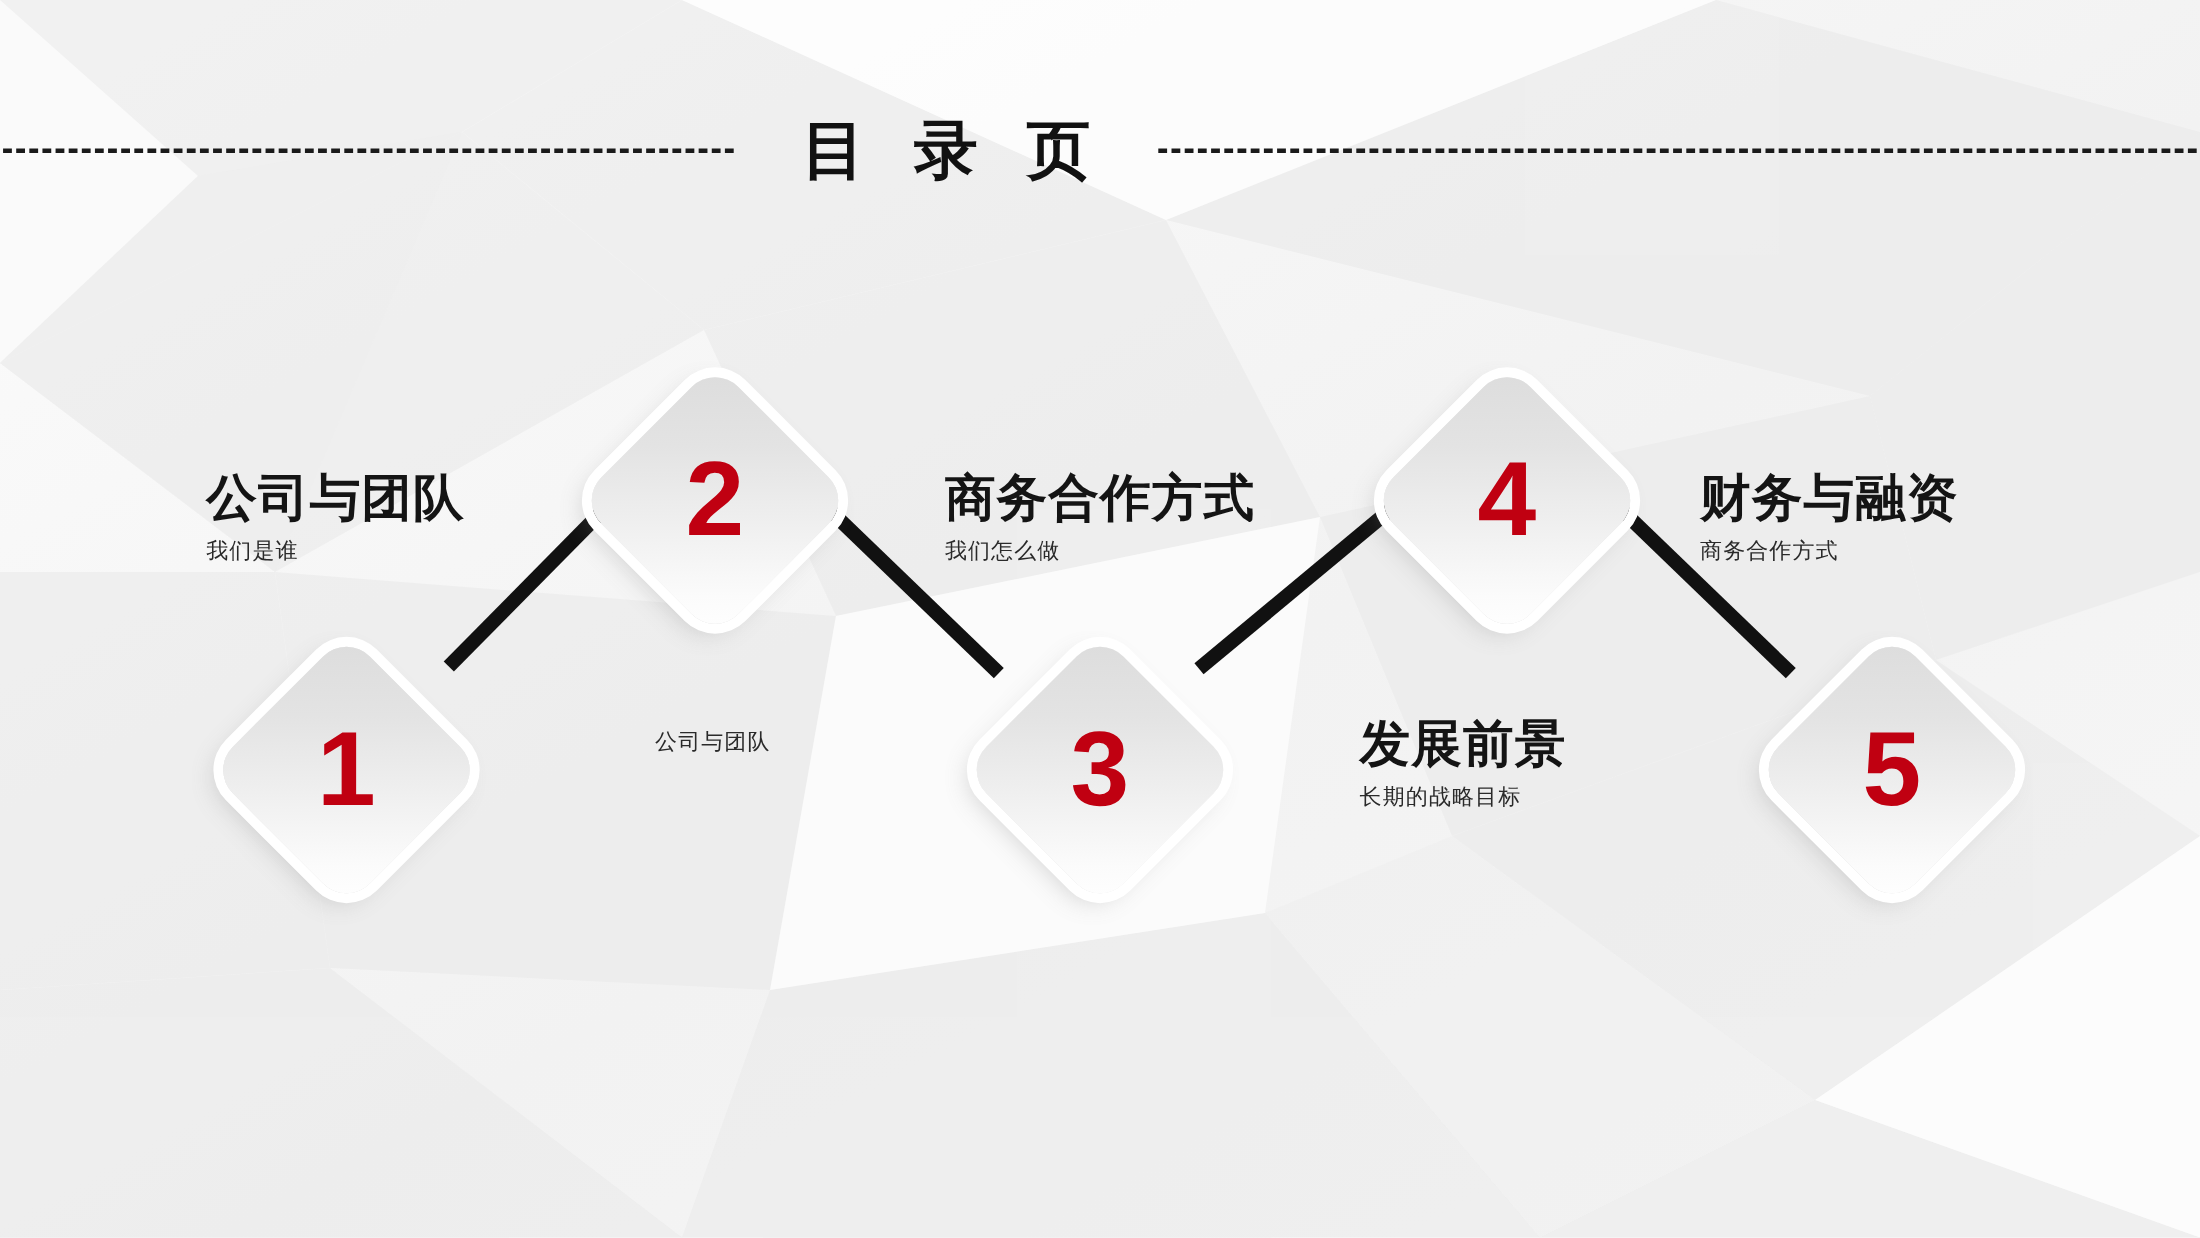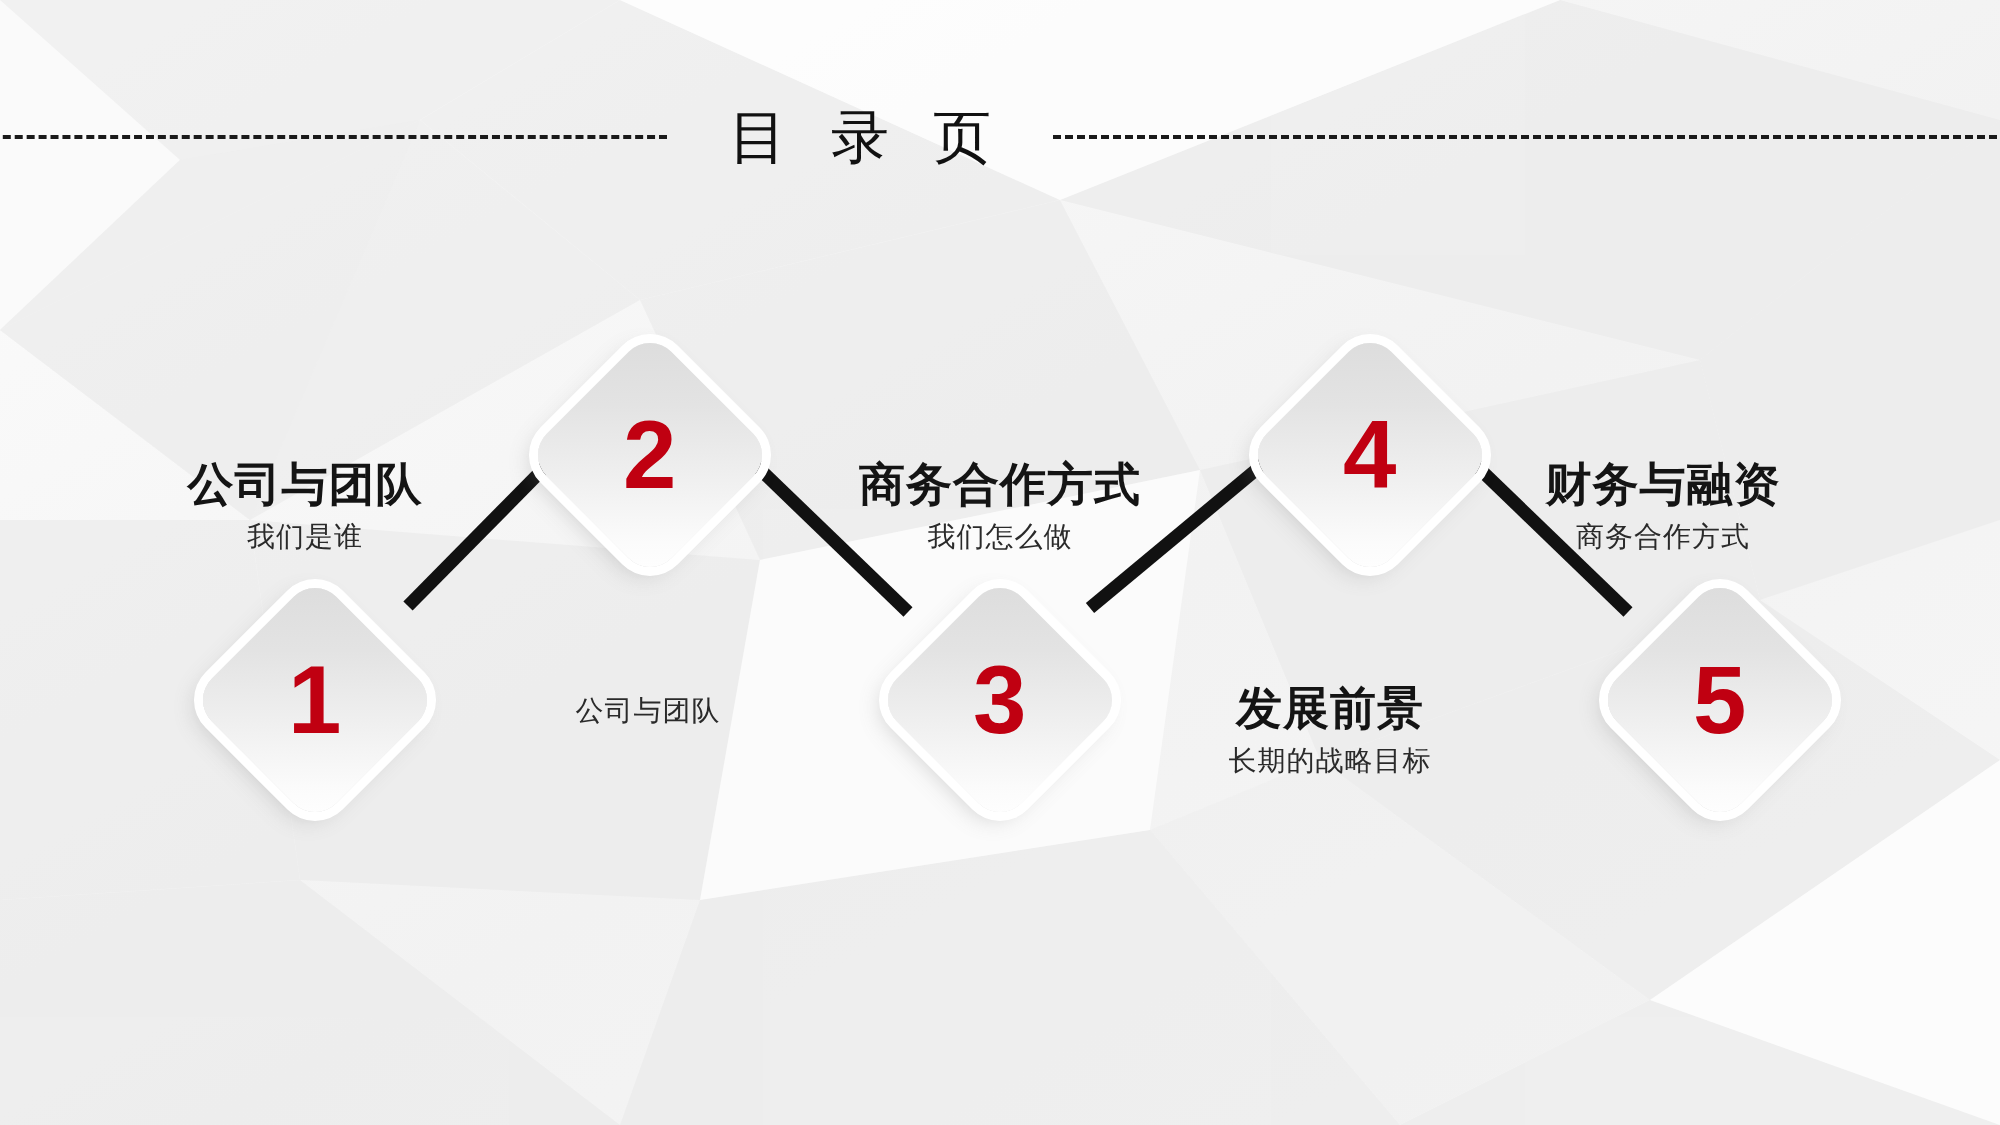"目 录 页" .page-title { font-weight: normal -> bold }
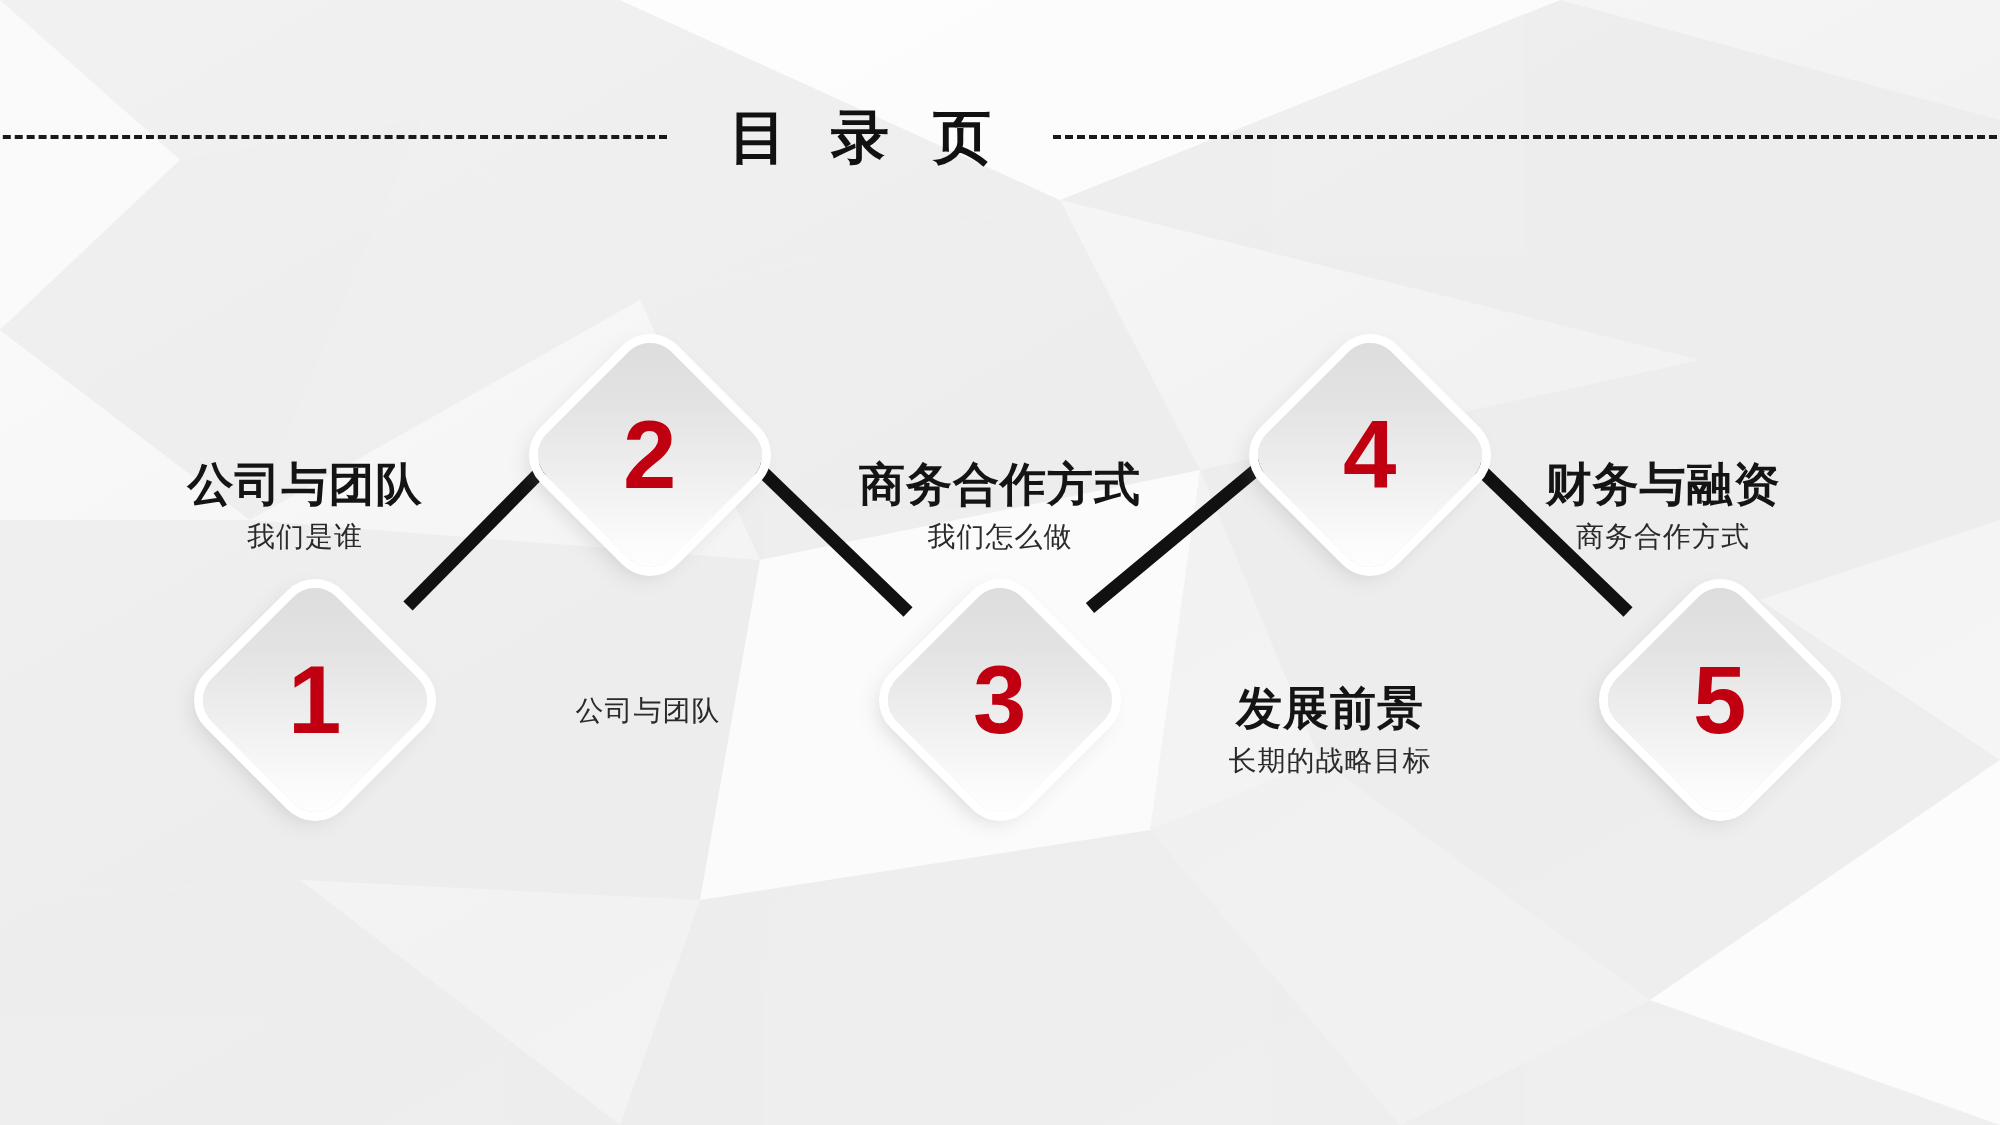"公司与团队" .caption { margin-top: 32px -> none; text-align: center -> none }
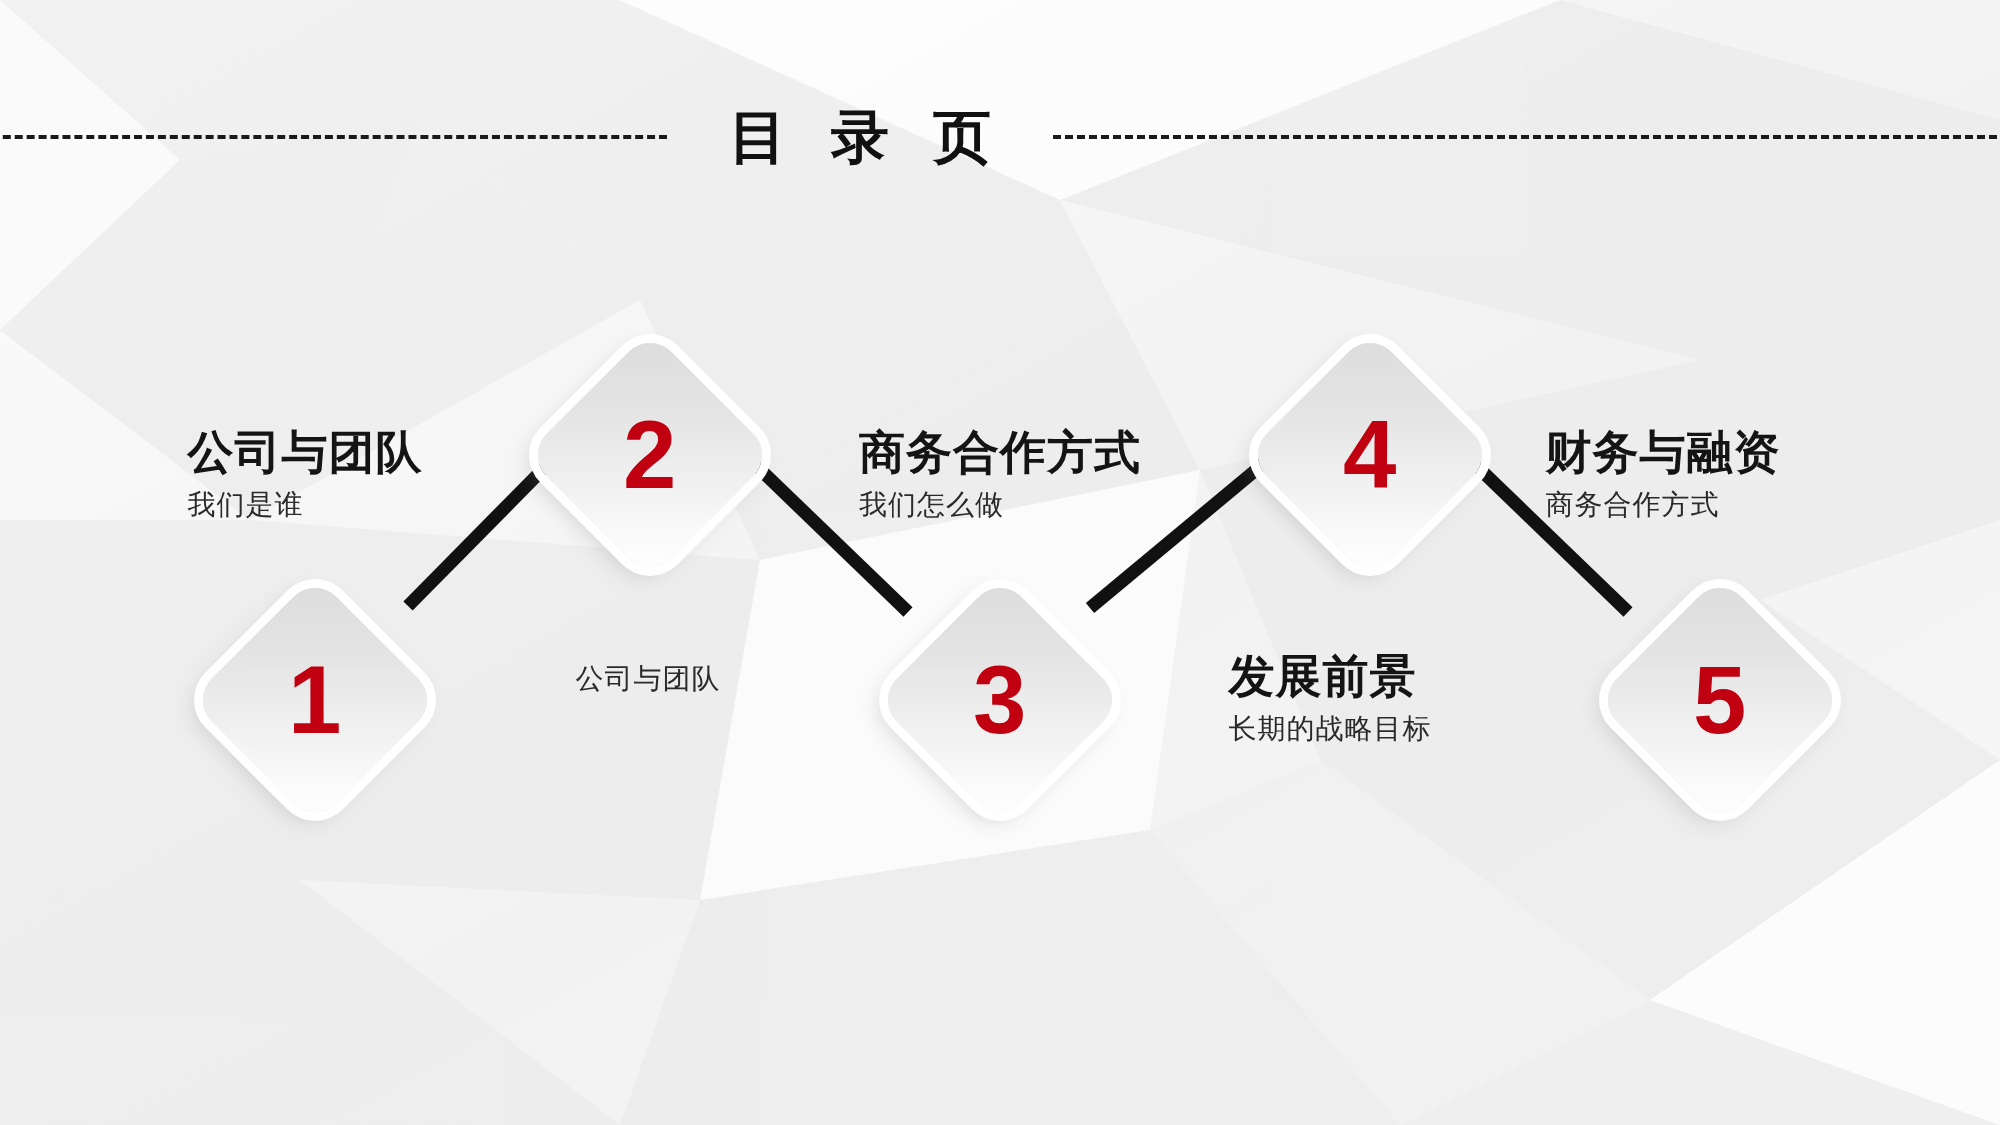"我们是谁" .caption-sub { font-size: 28px -> 20px }
